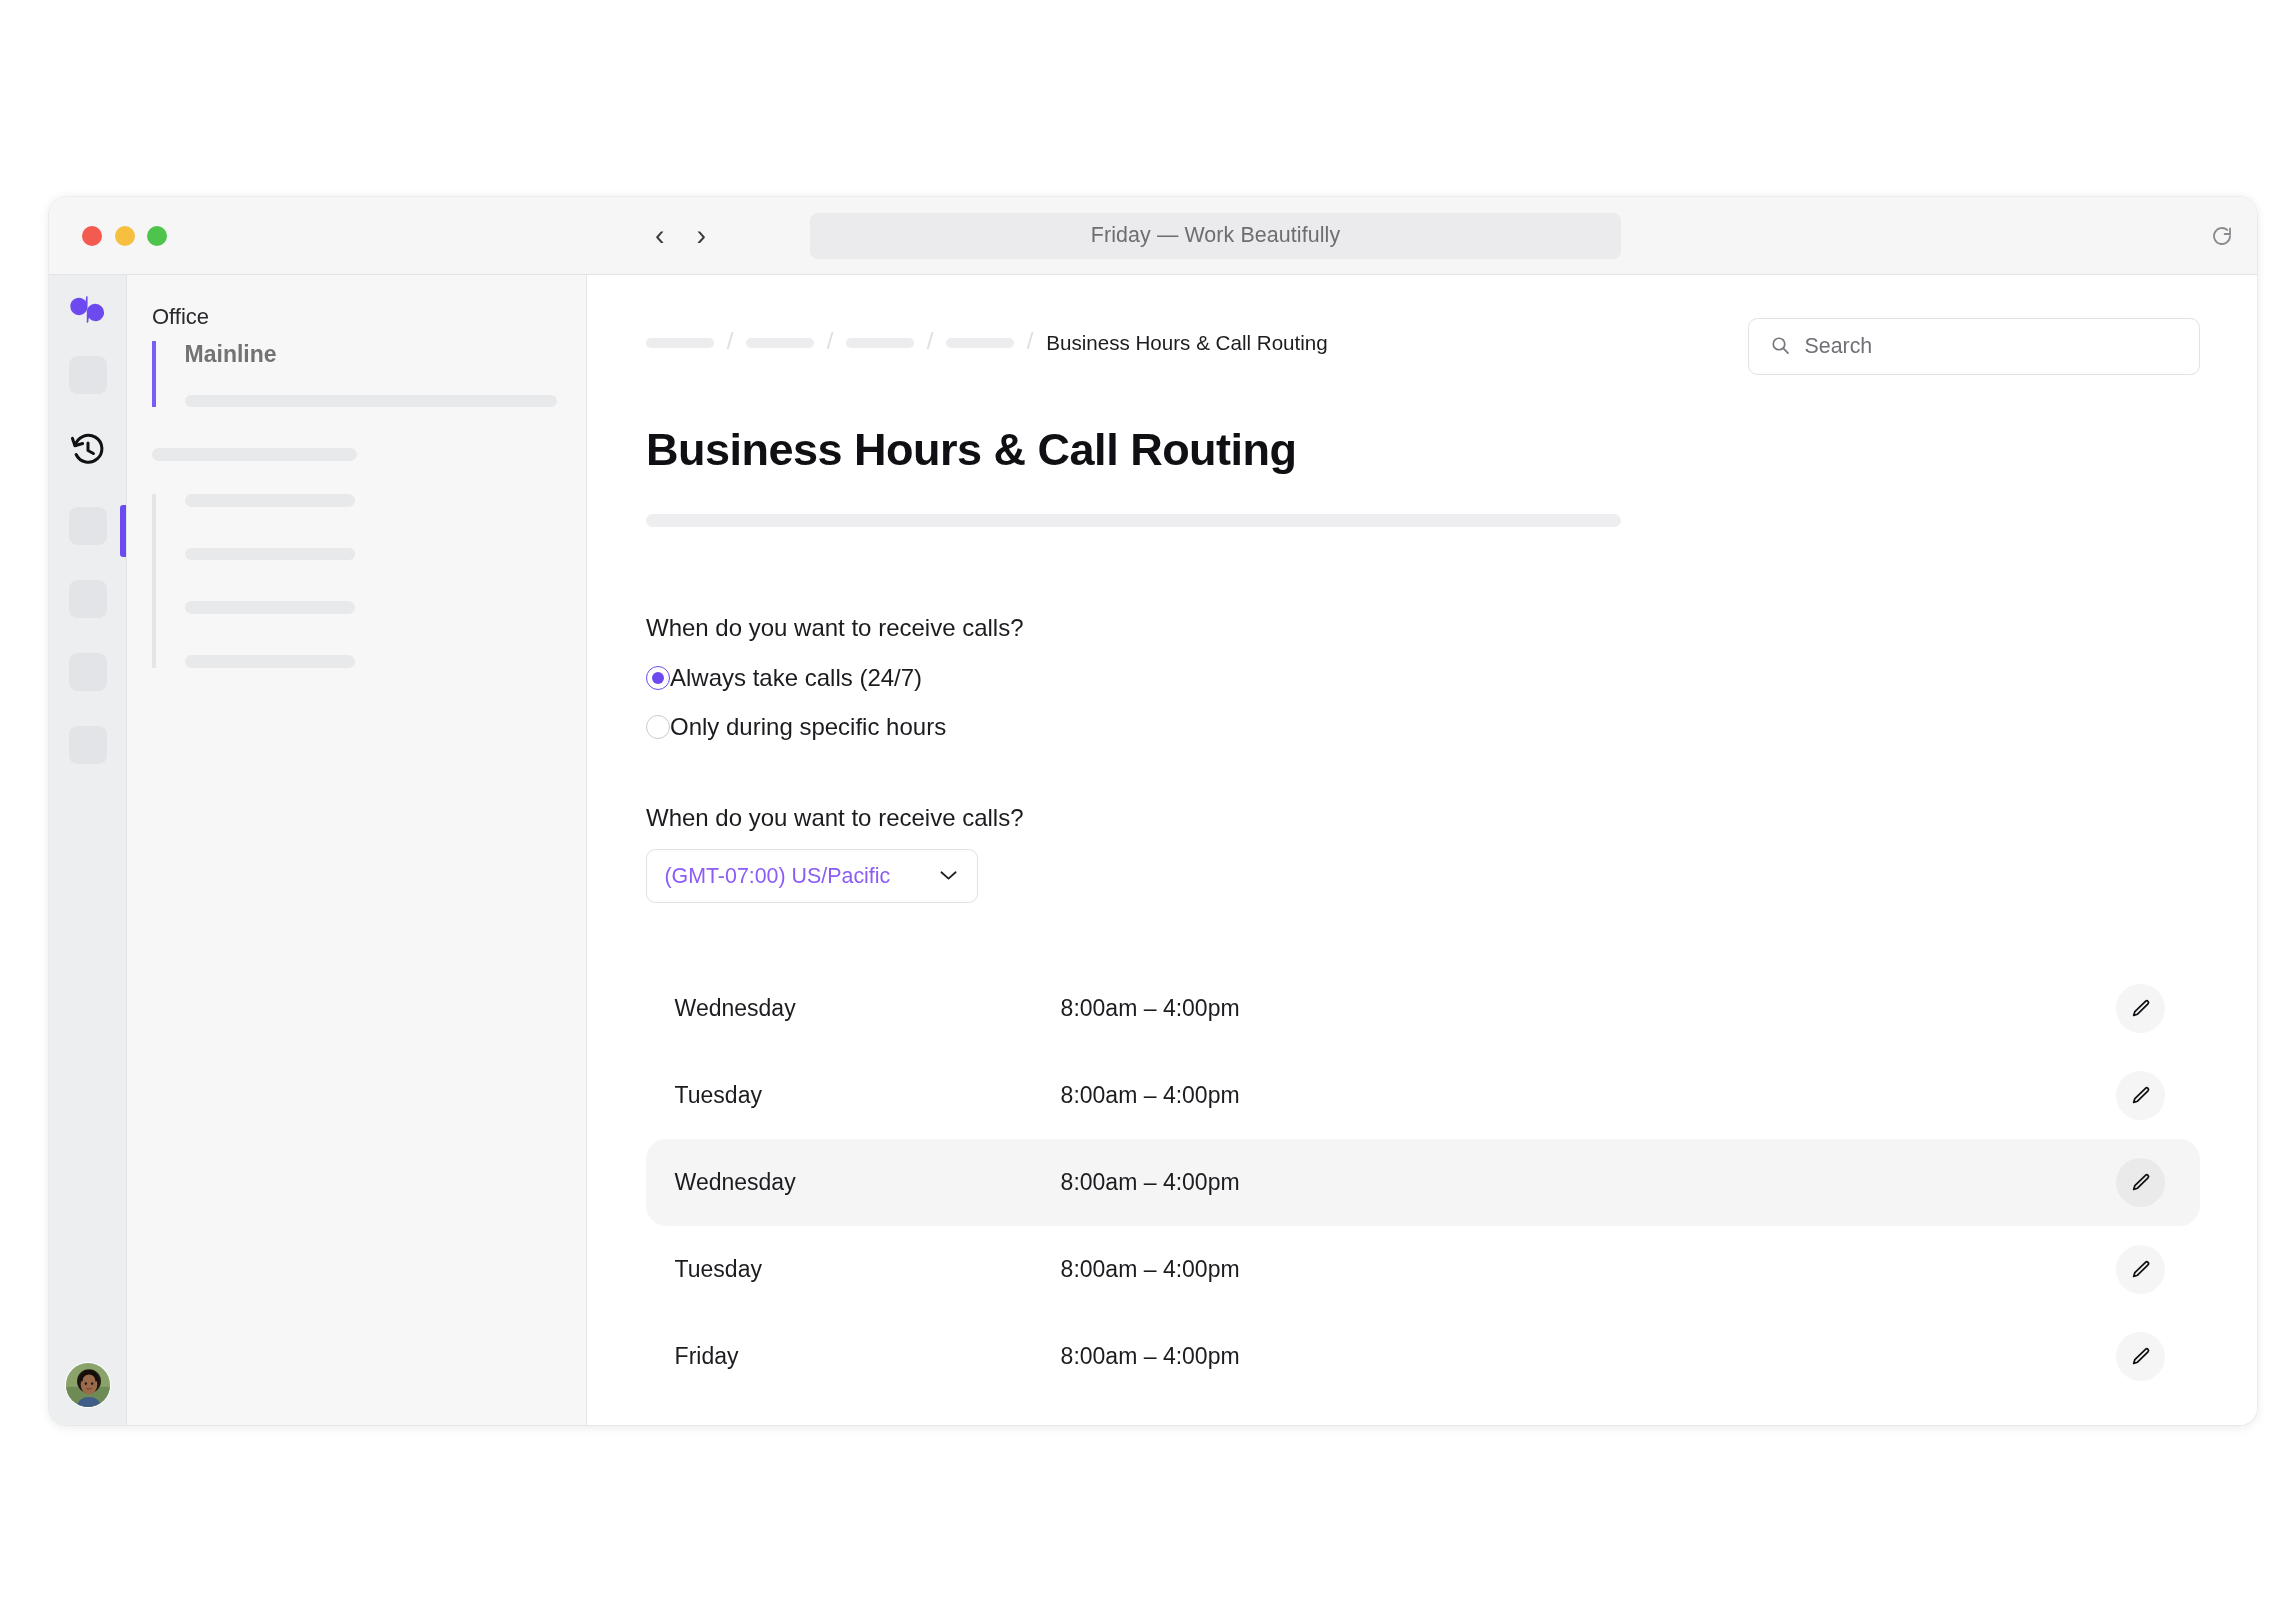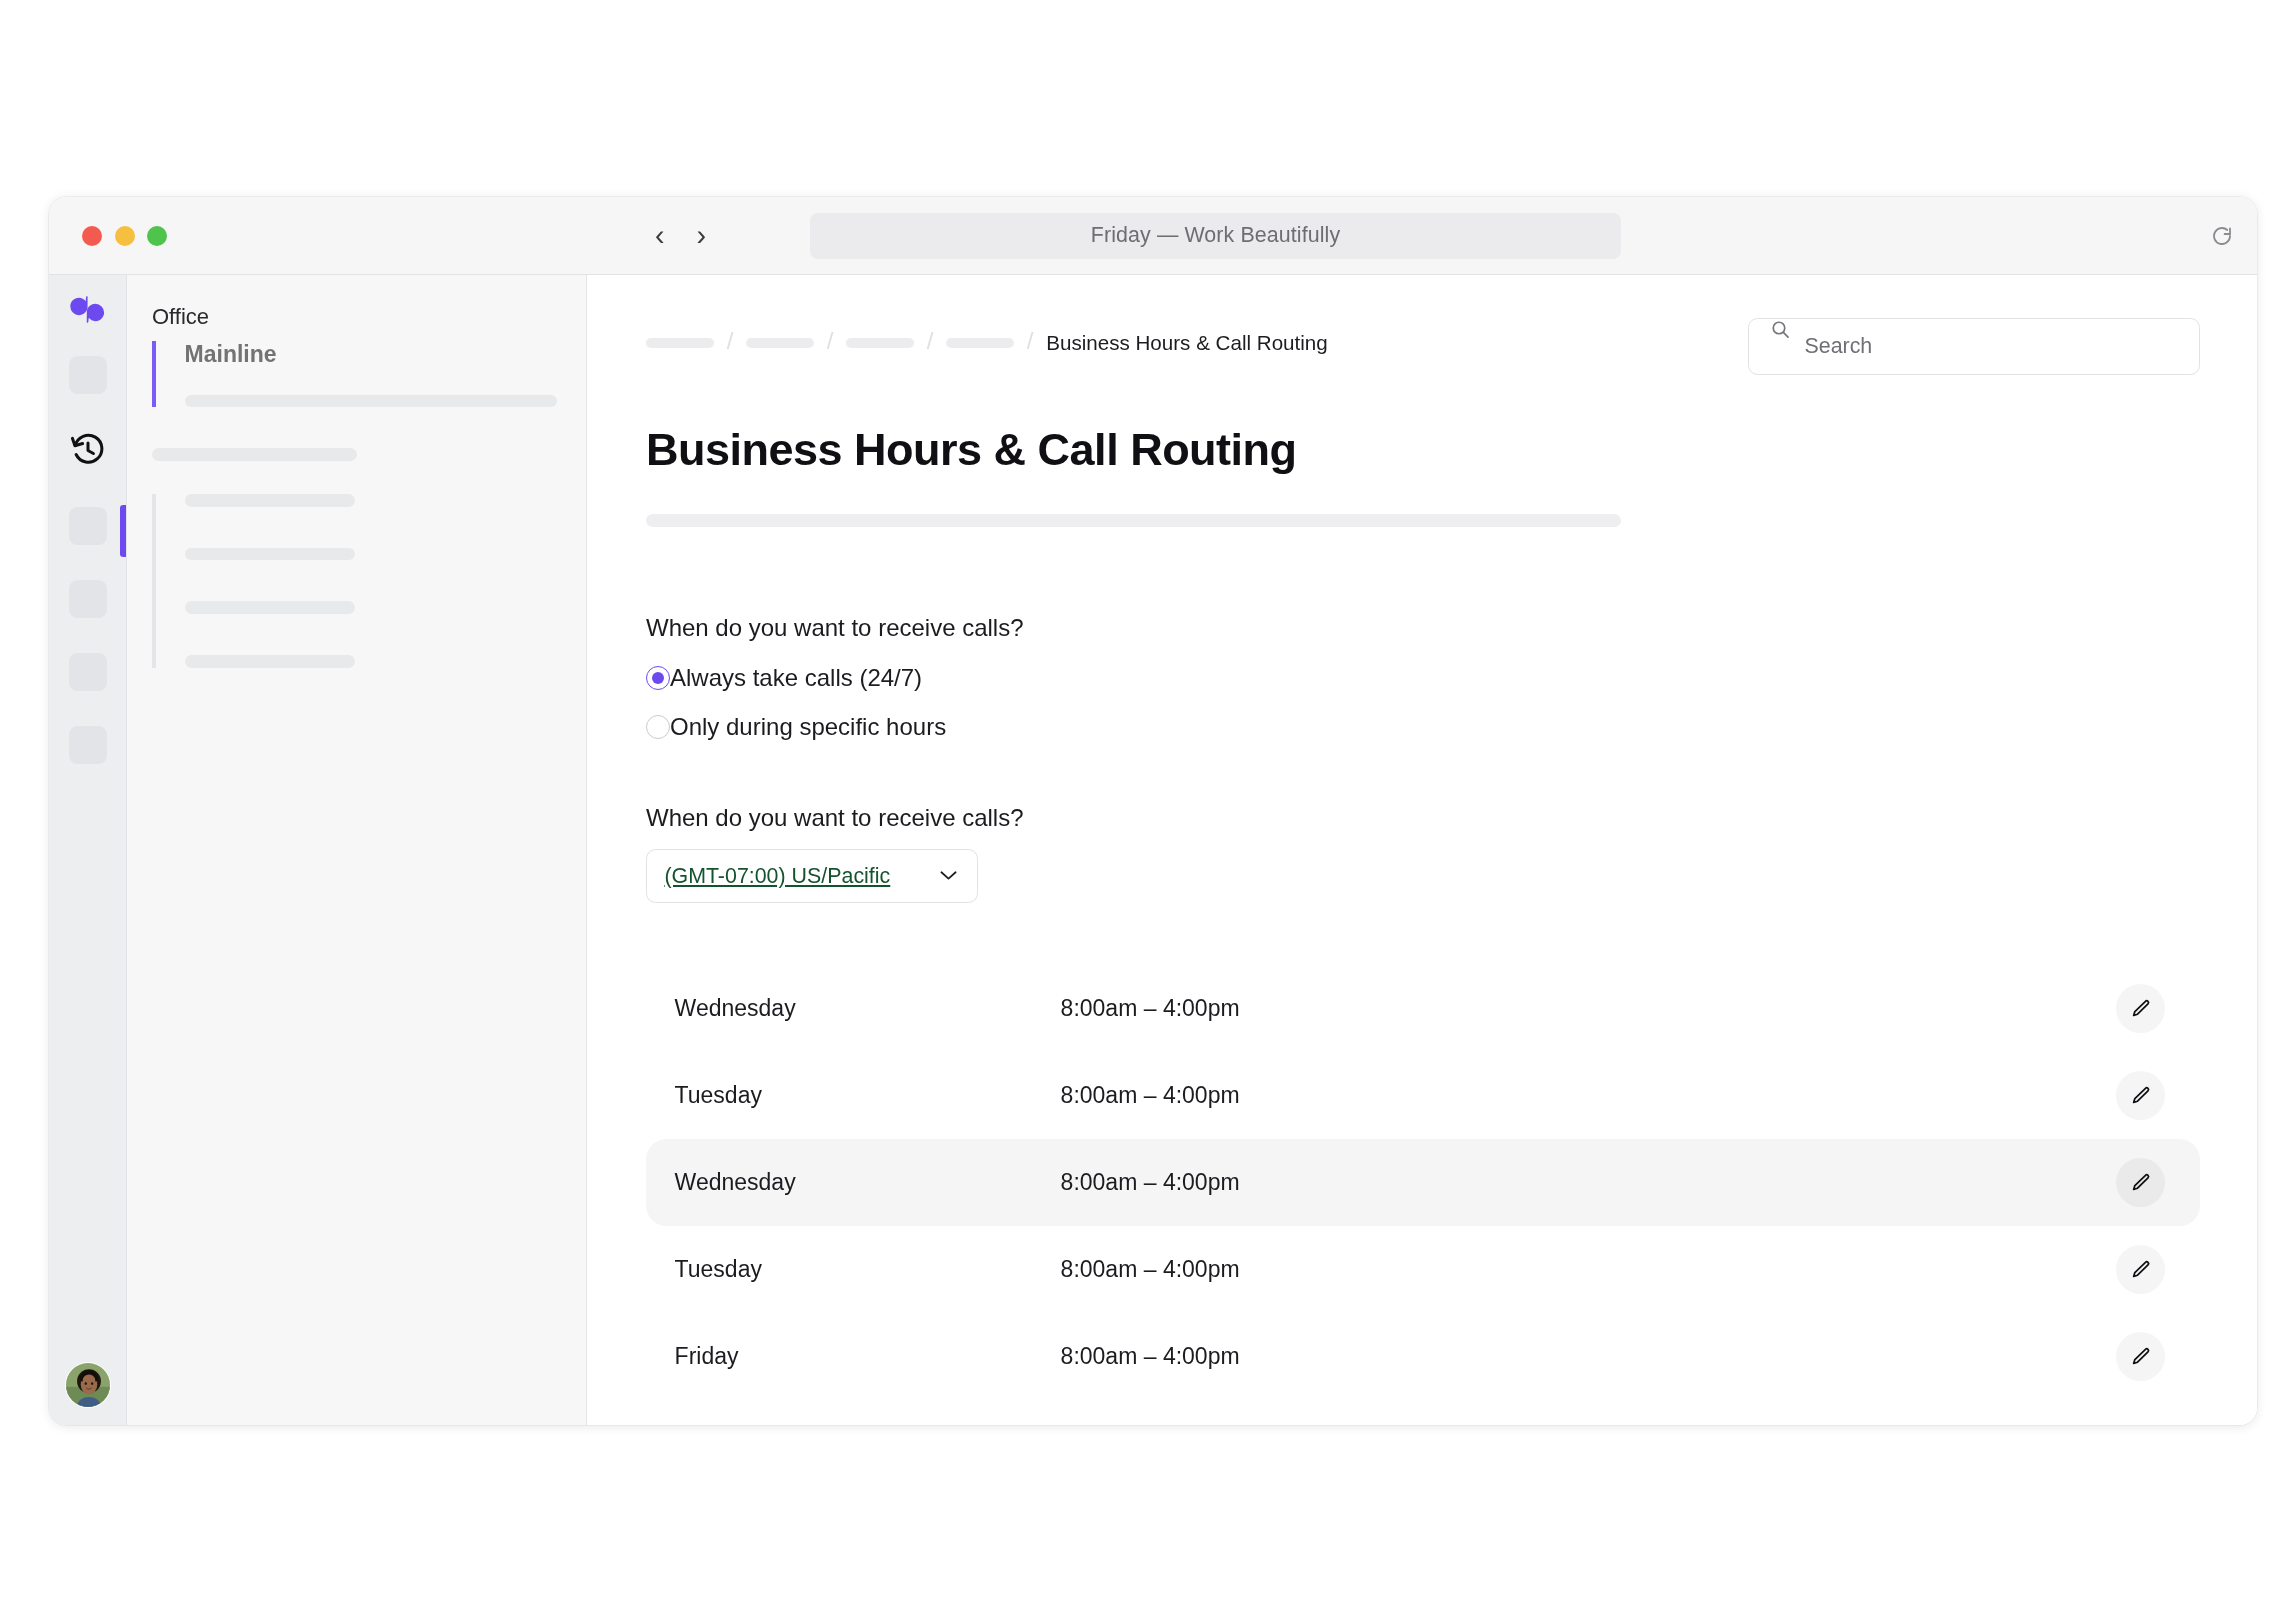"Search" .search-box { align-items: none -> center }
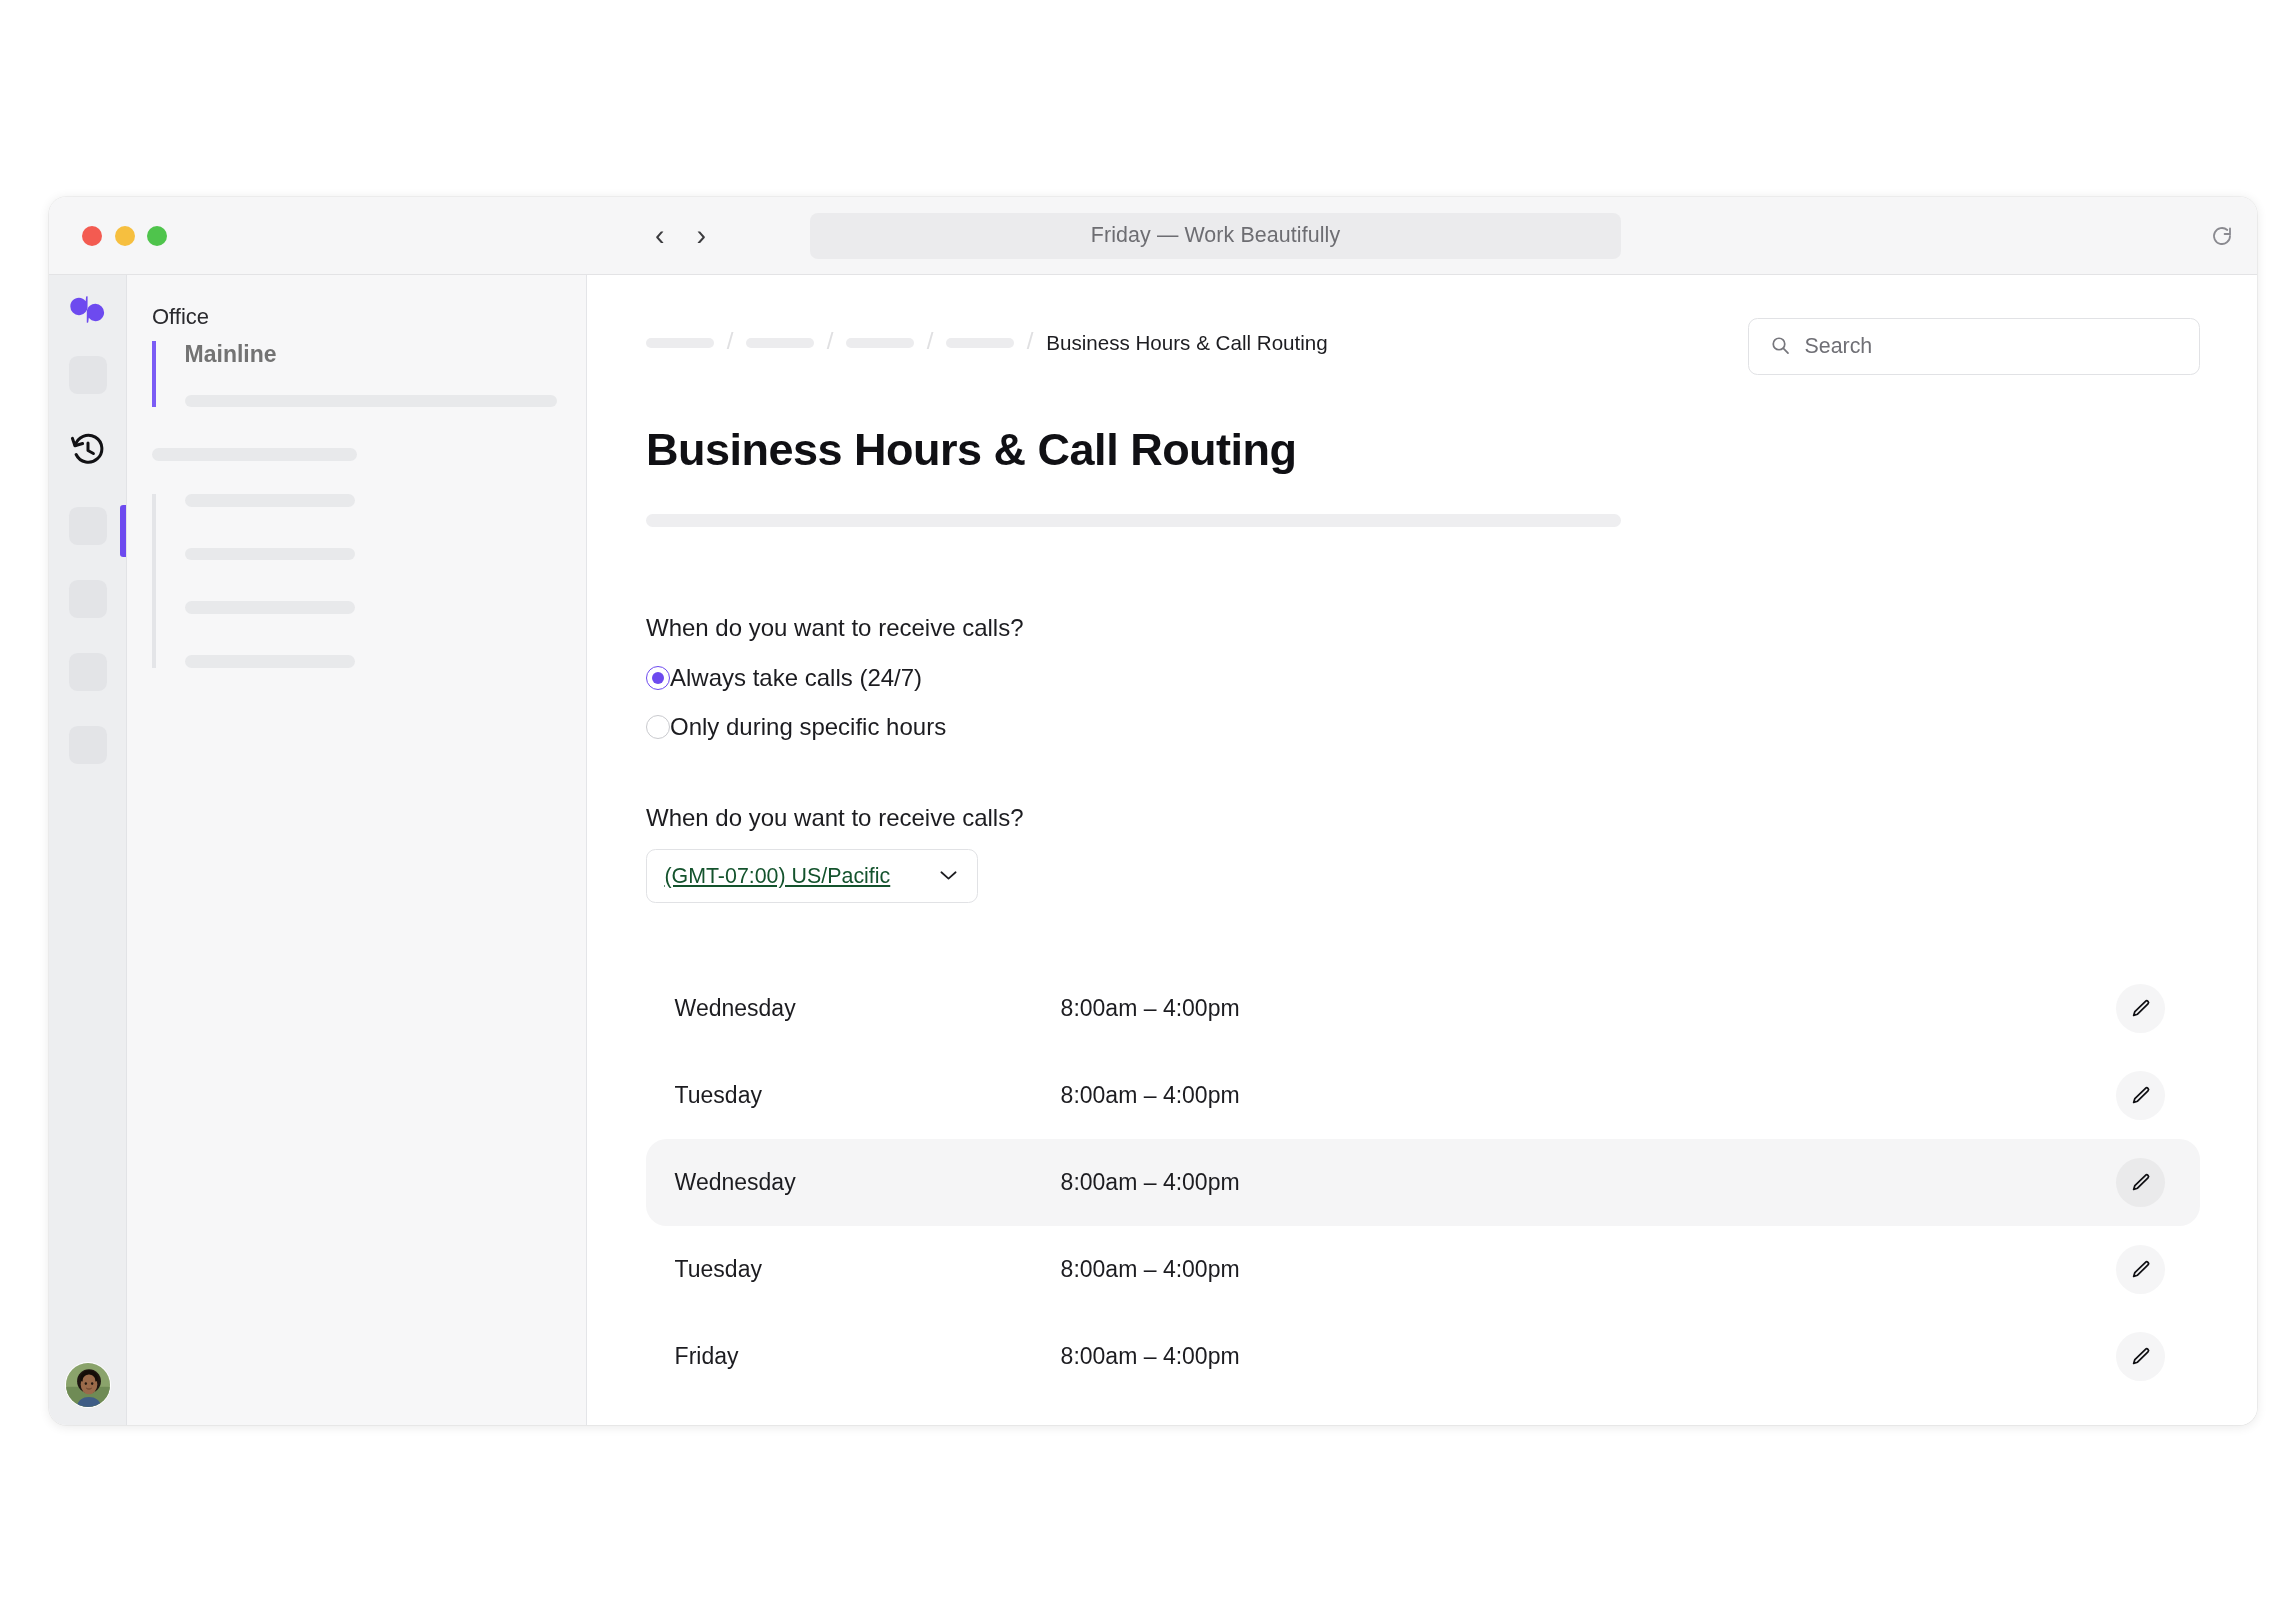"(GMT-07:00) US/Pacific" .select-value { color: #14532d -> #8b5cf6; text-decoration: underline -> none }
